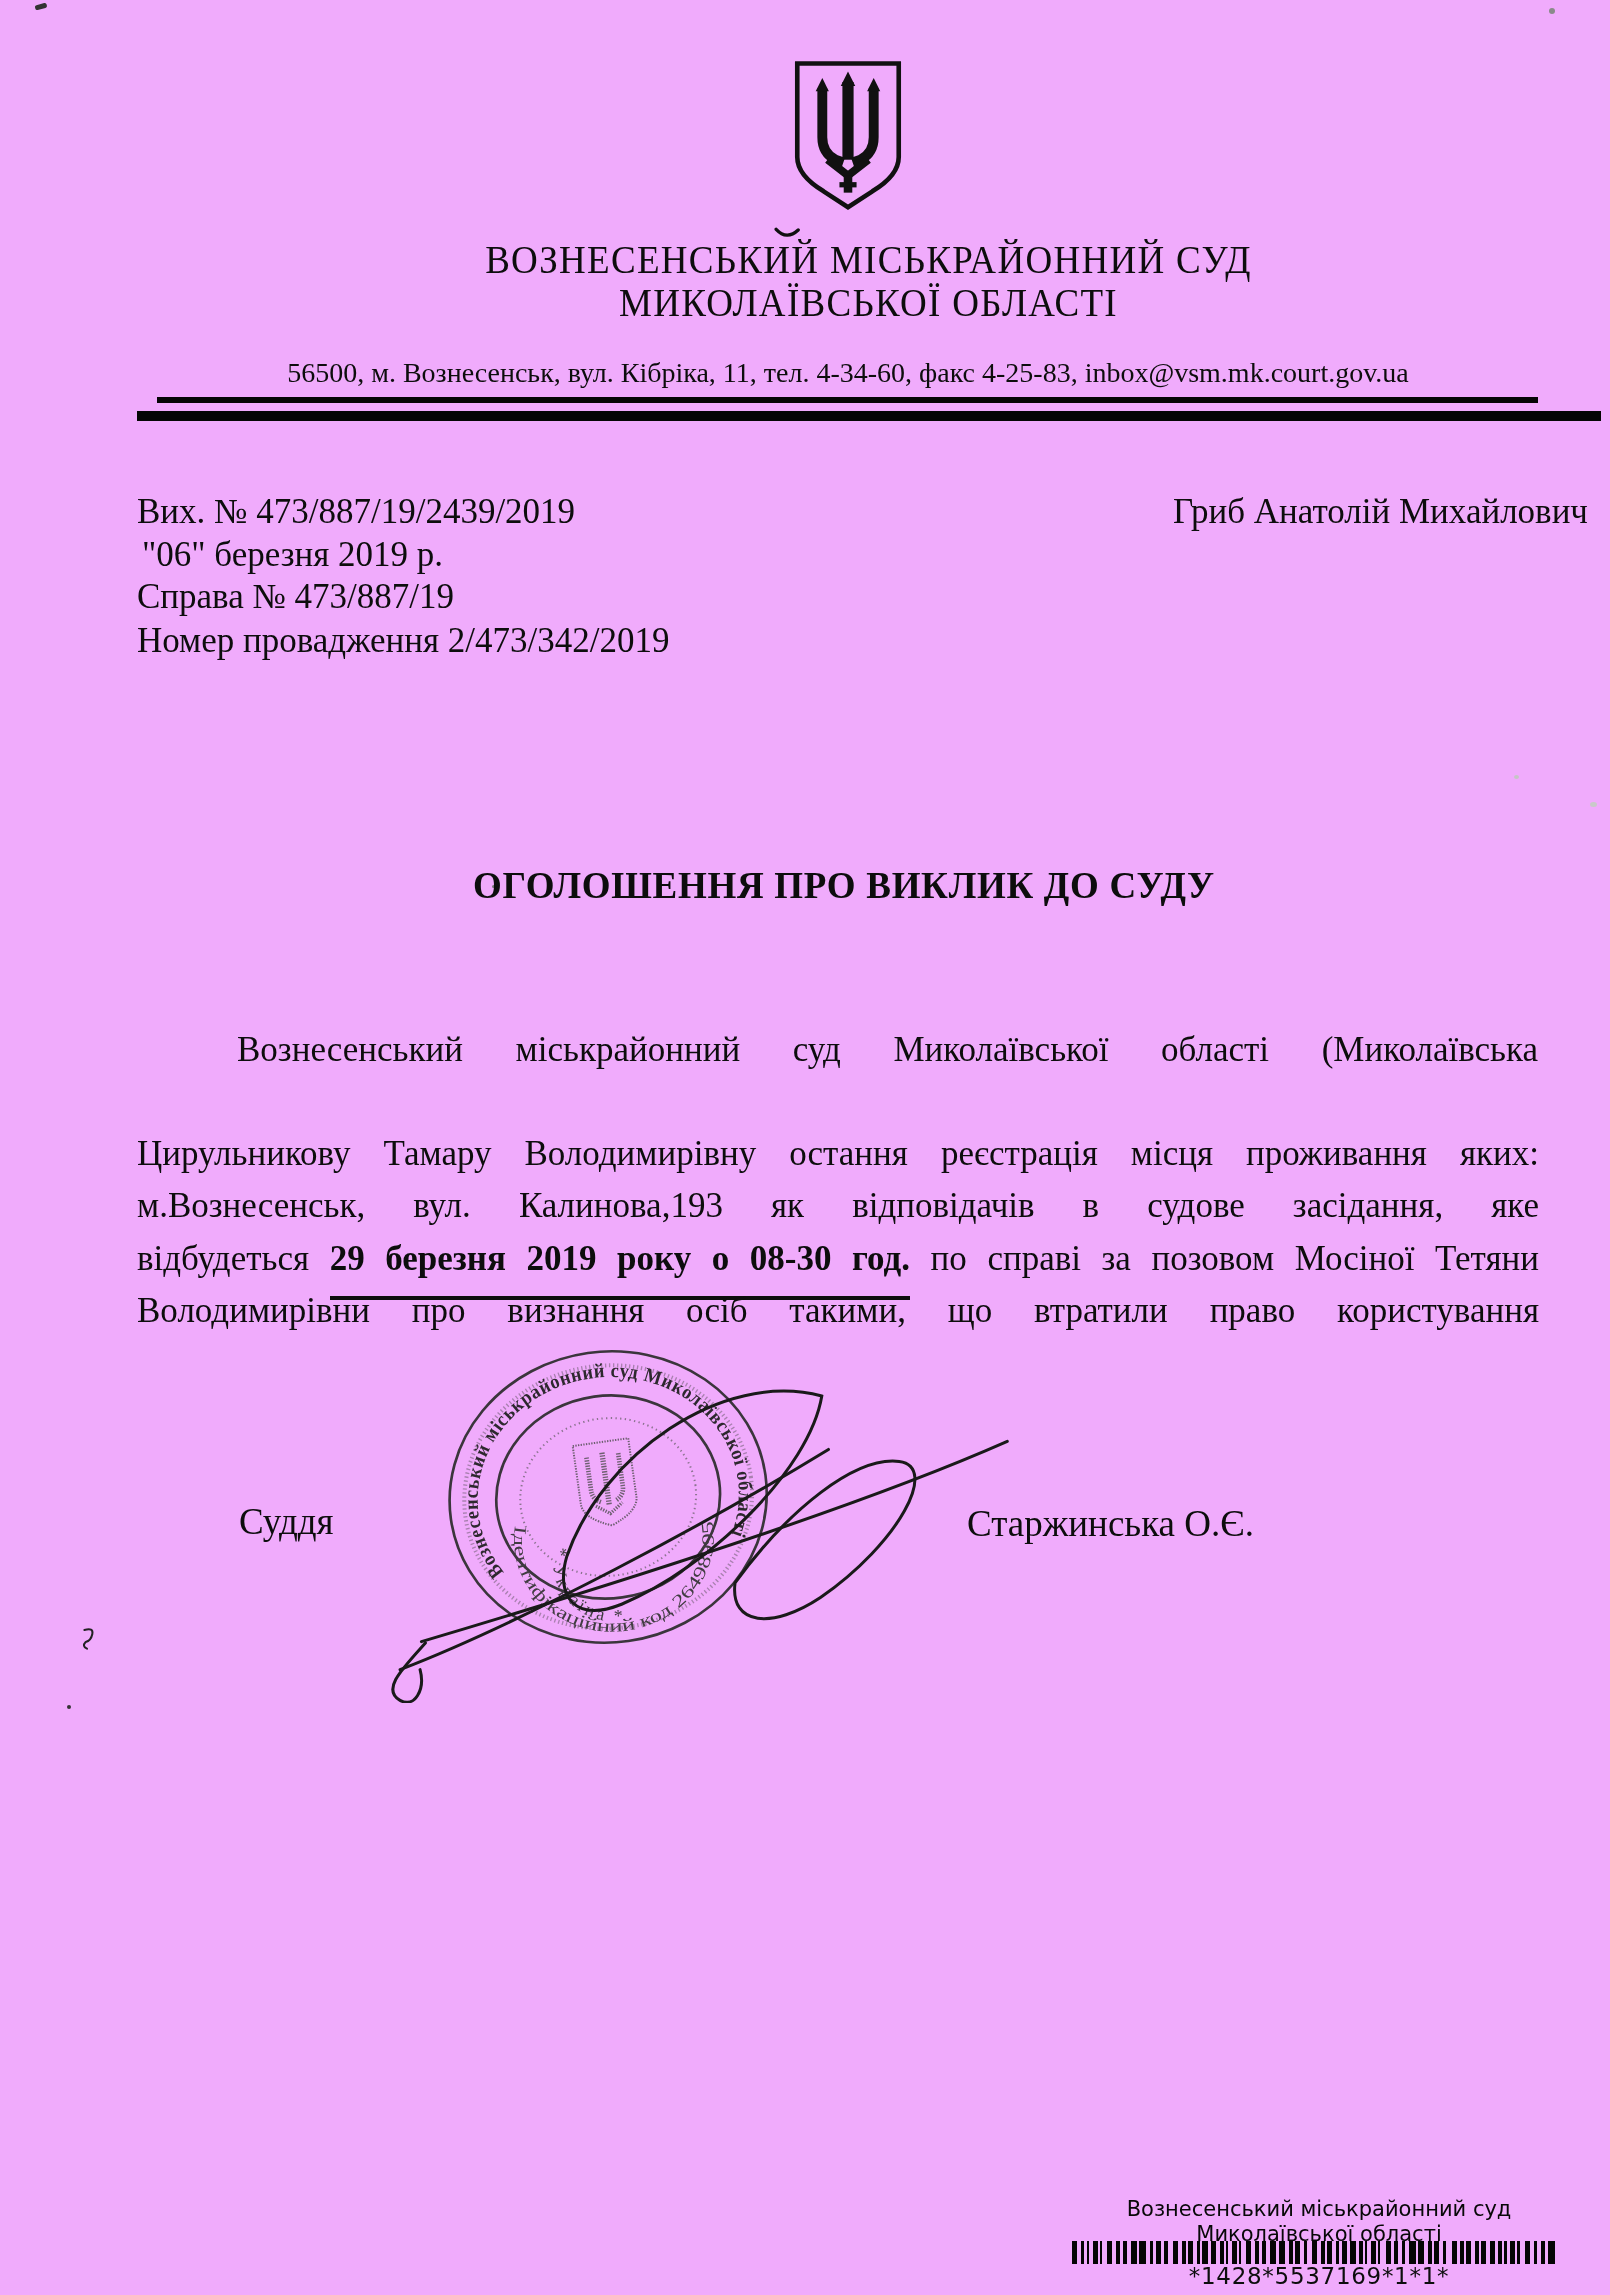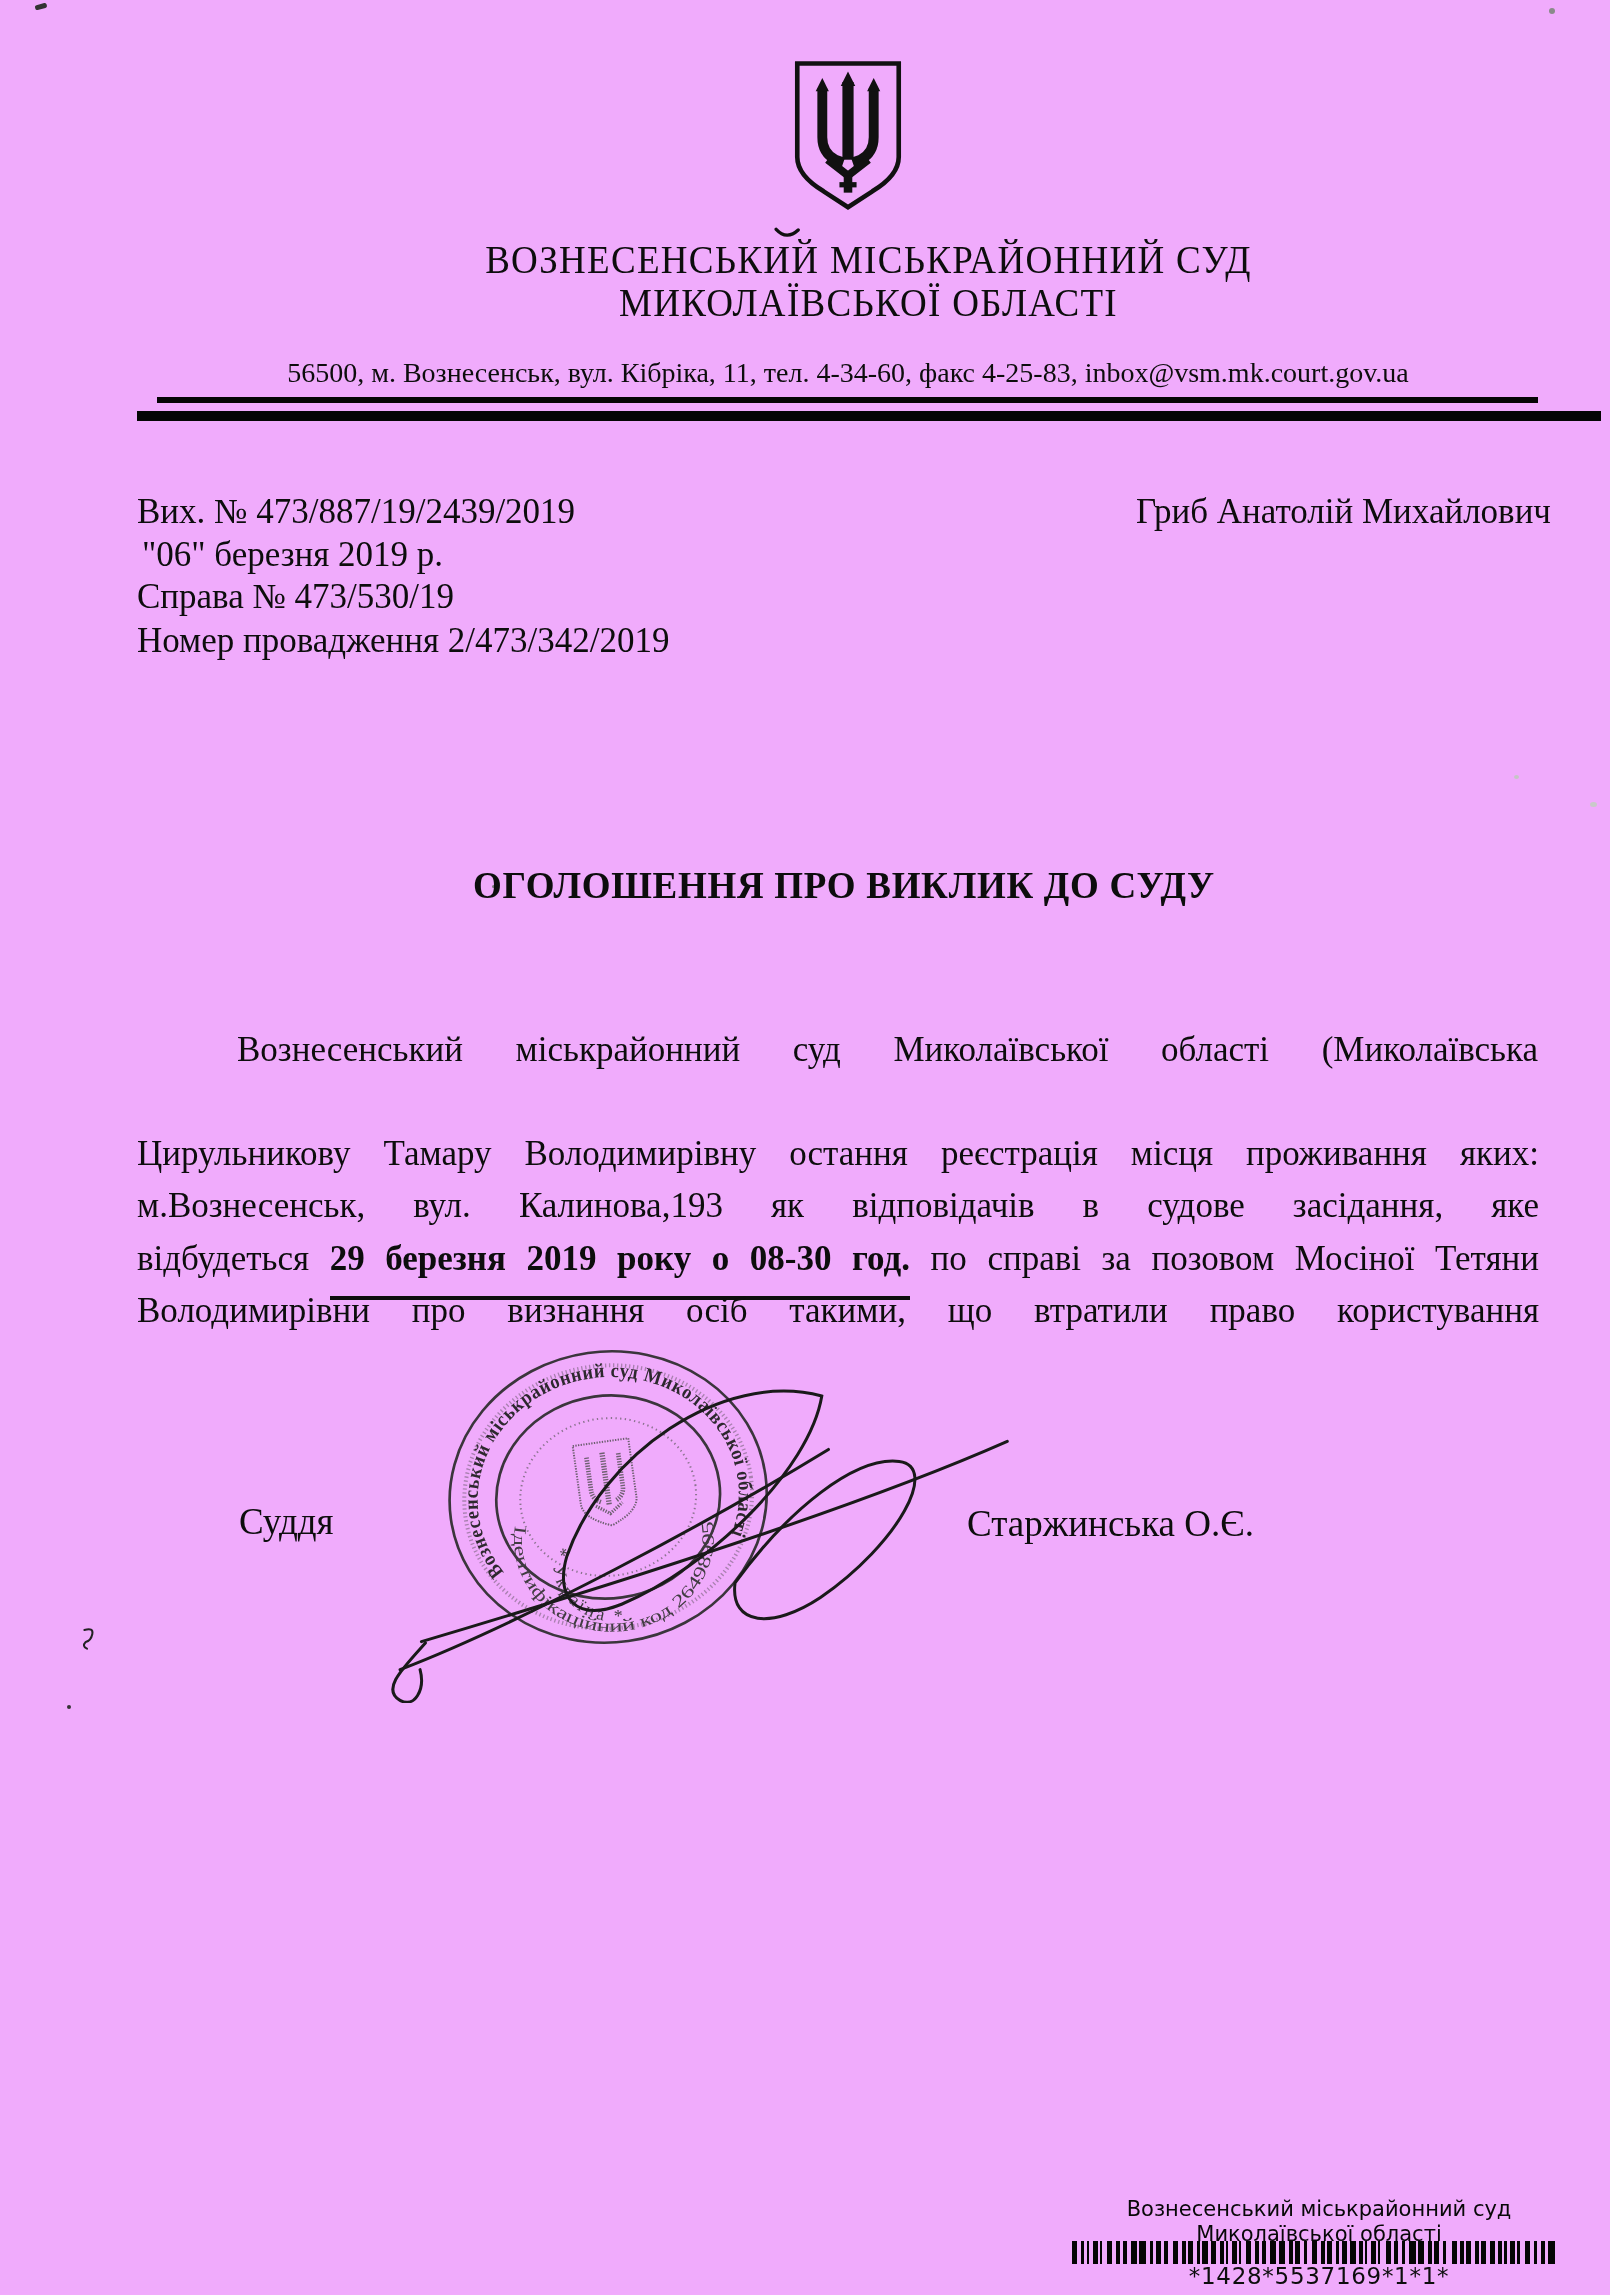"Гриб Анатолій Михайлович" .addressee { left: 1136px -> 1173px }
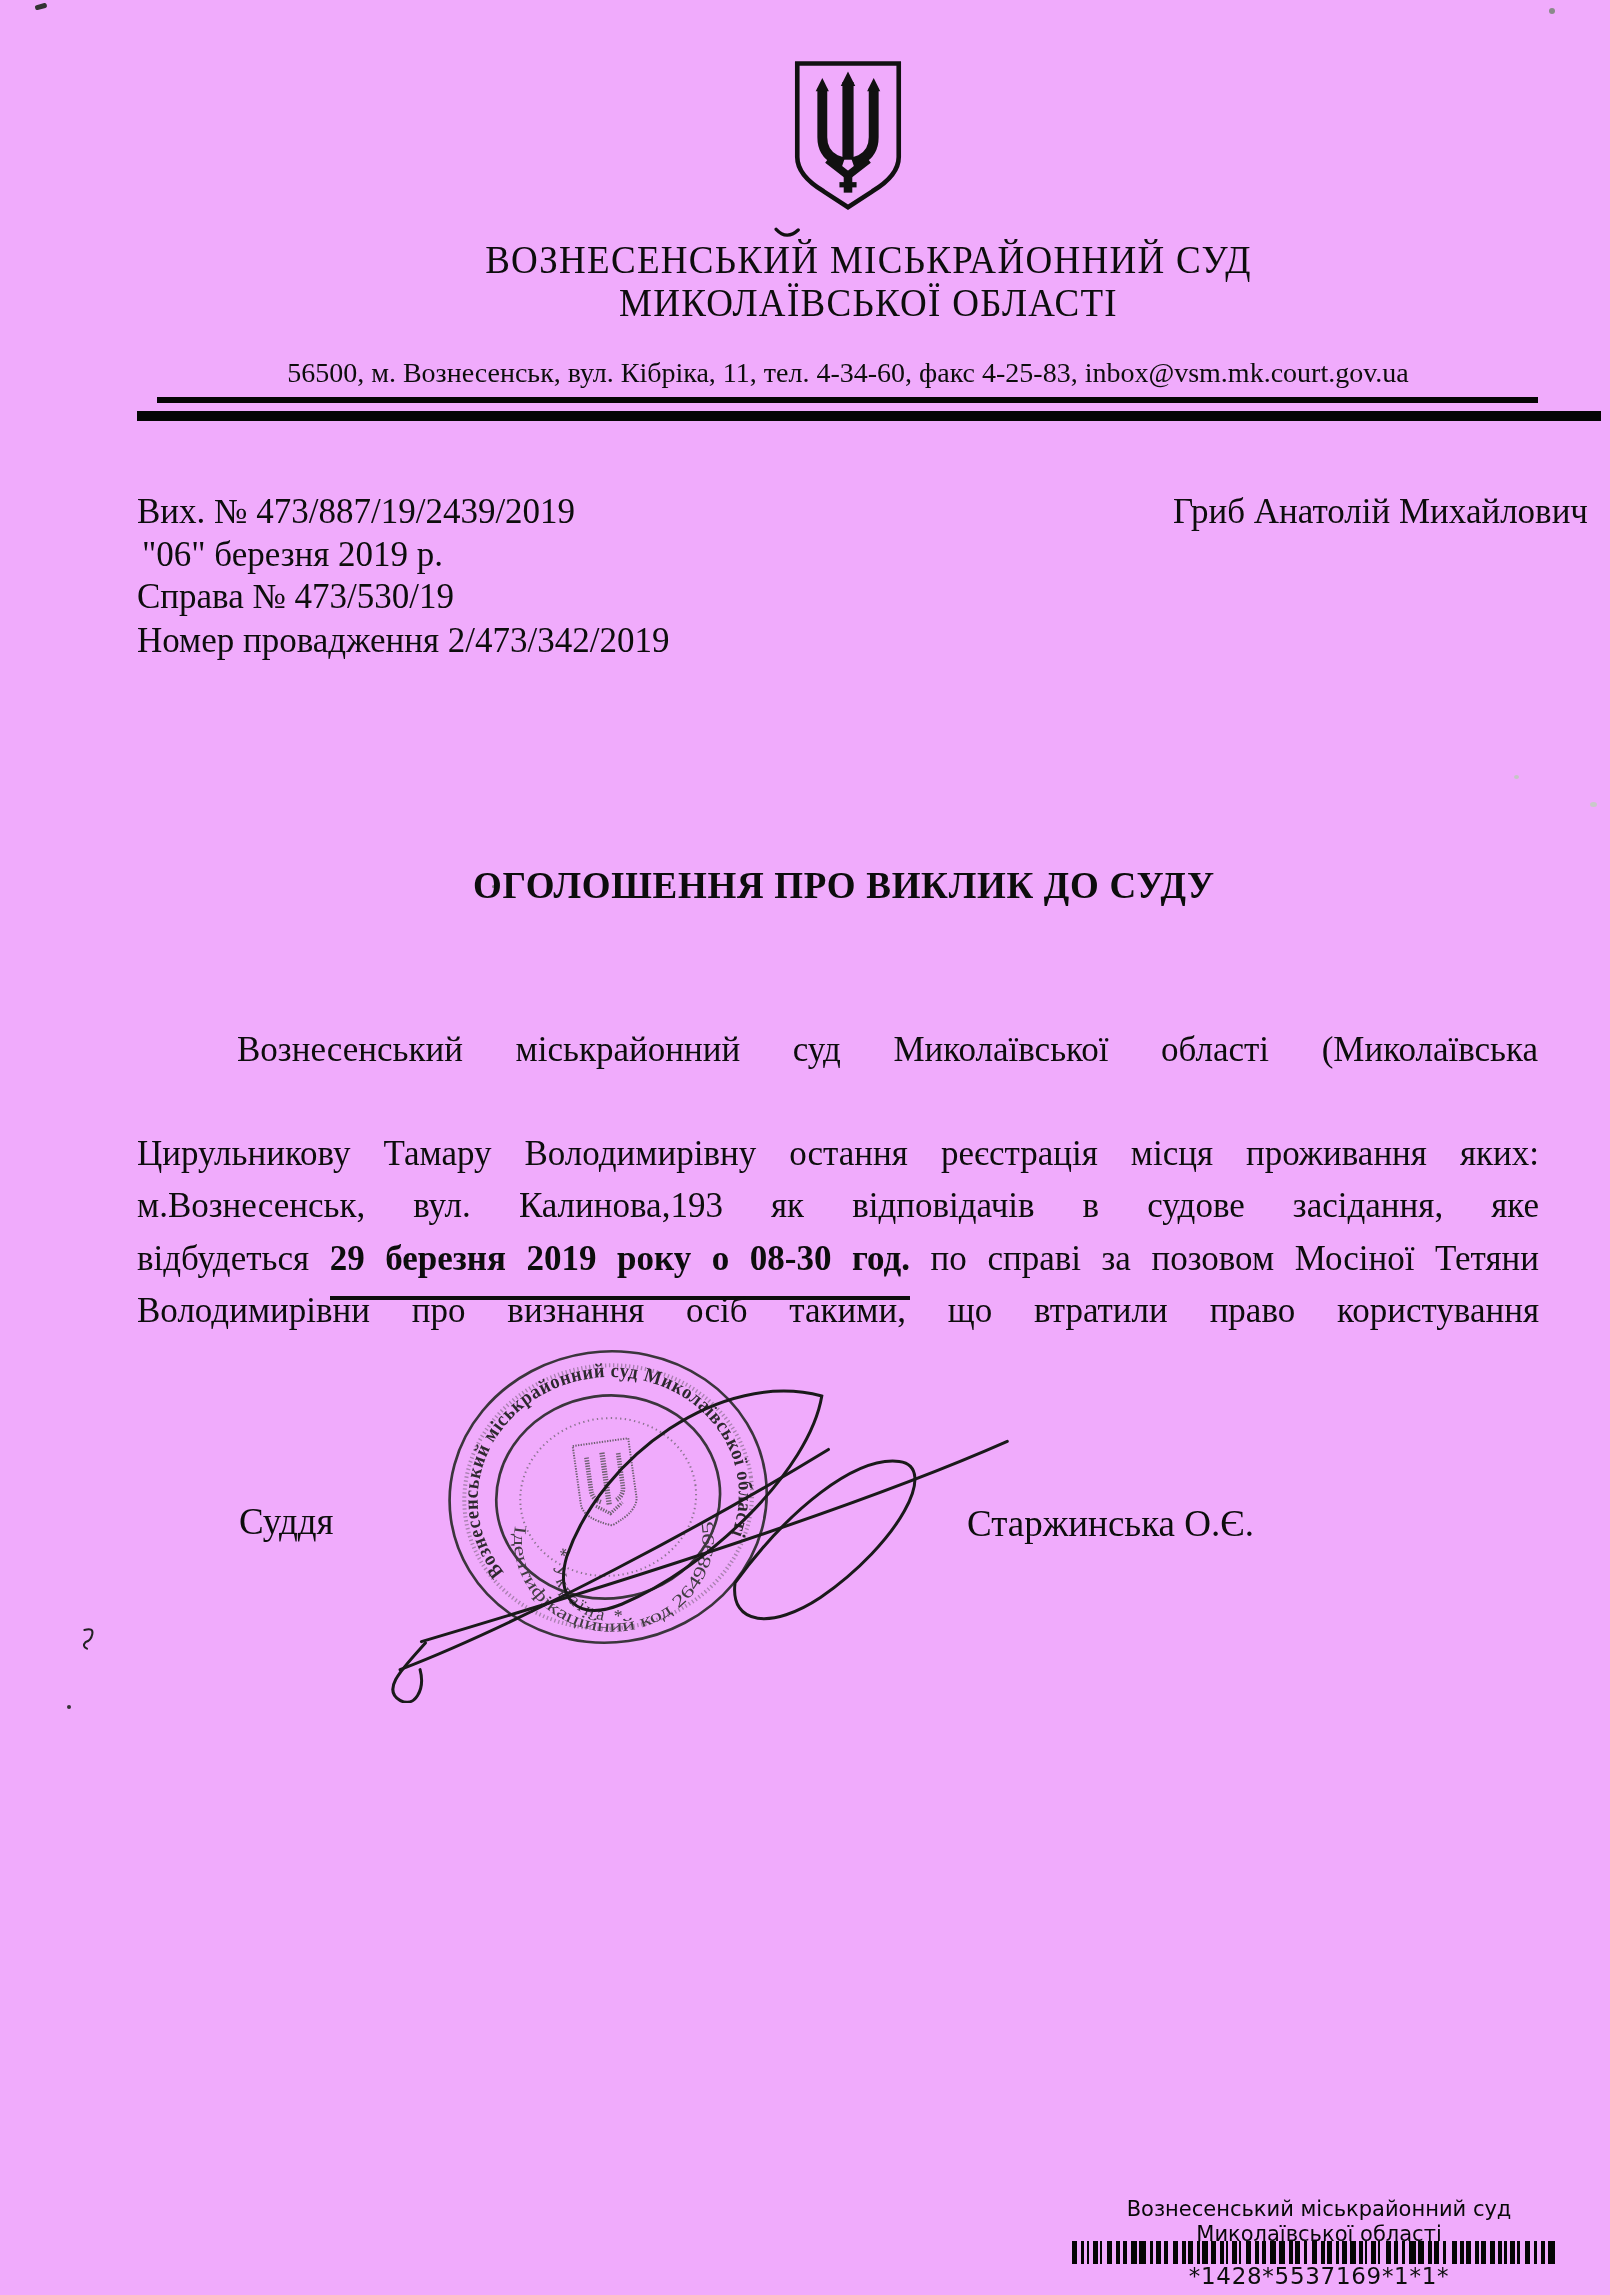"Справа № 473/530/19" div.abs { text: 473/530/19 -> 473/887/19 }
